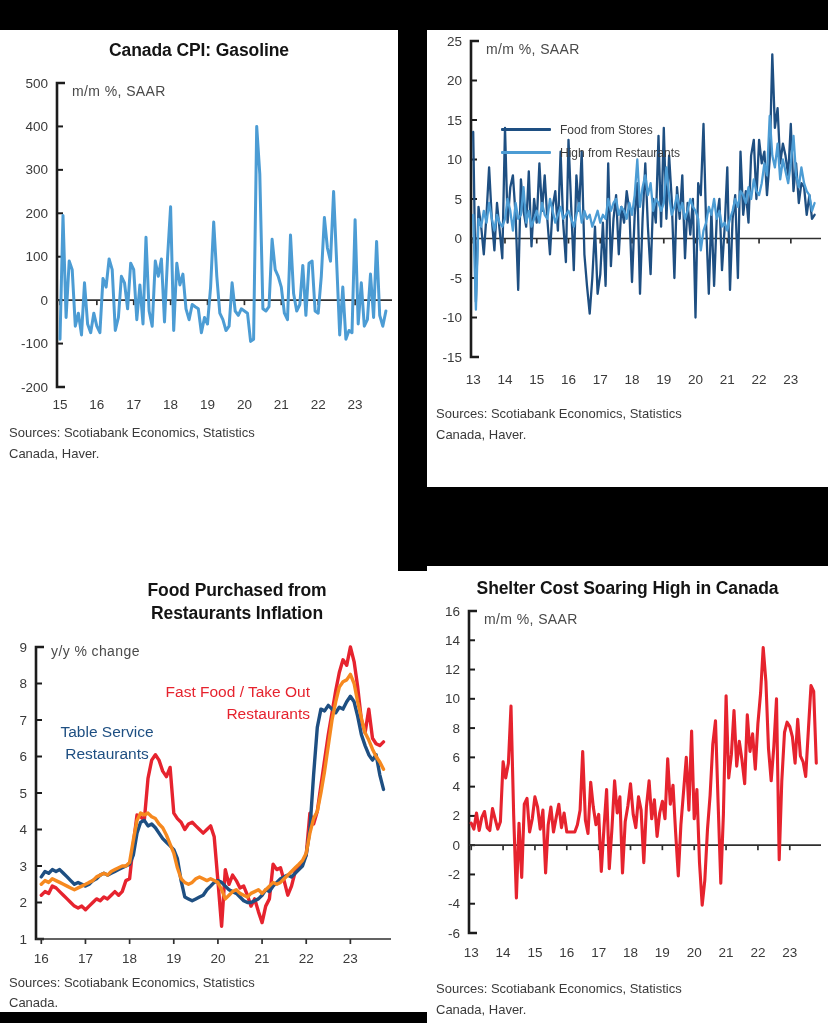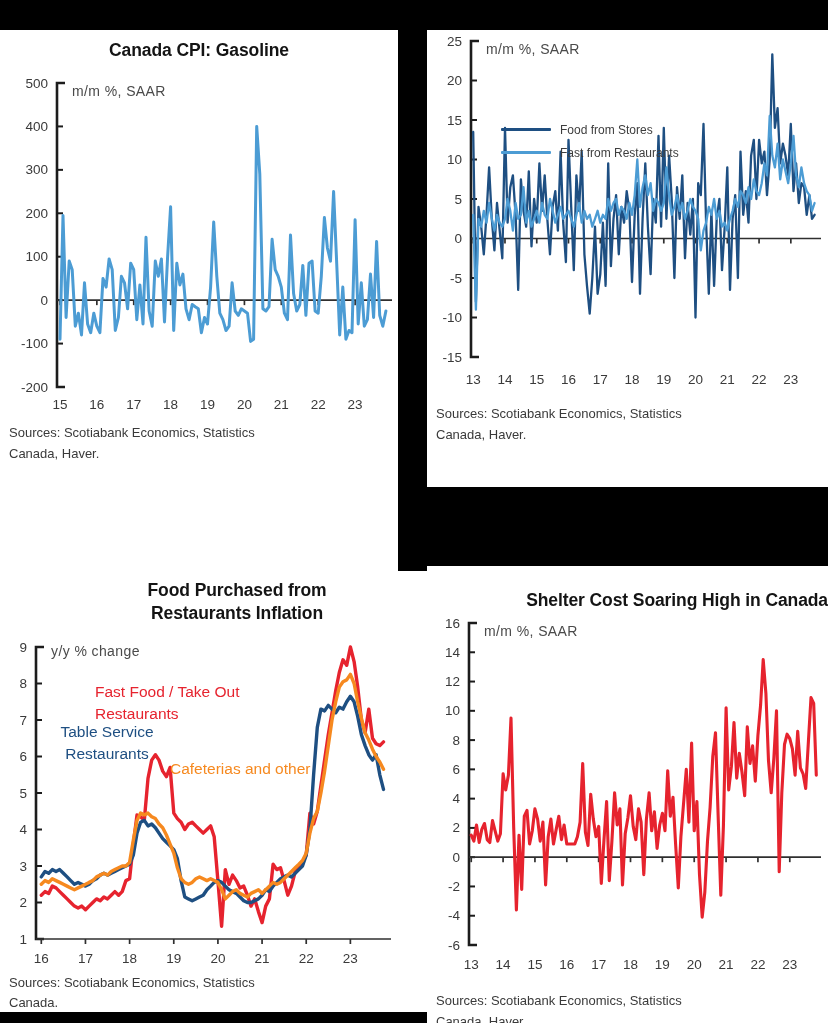"Fast from Restaurants" span { text: Fast -> High }
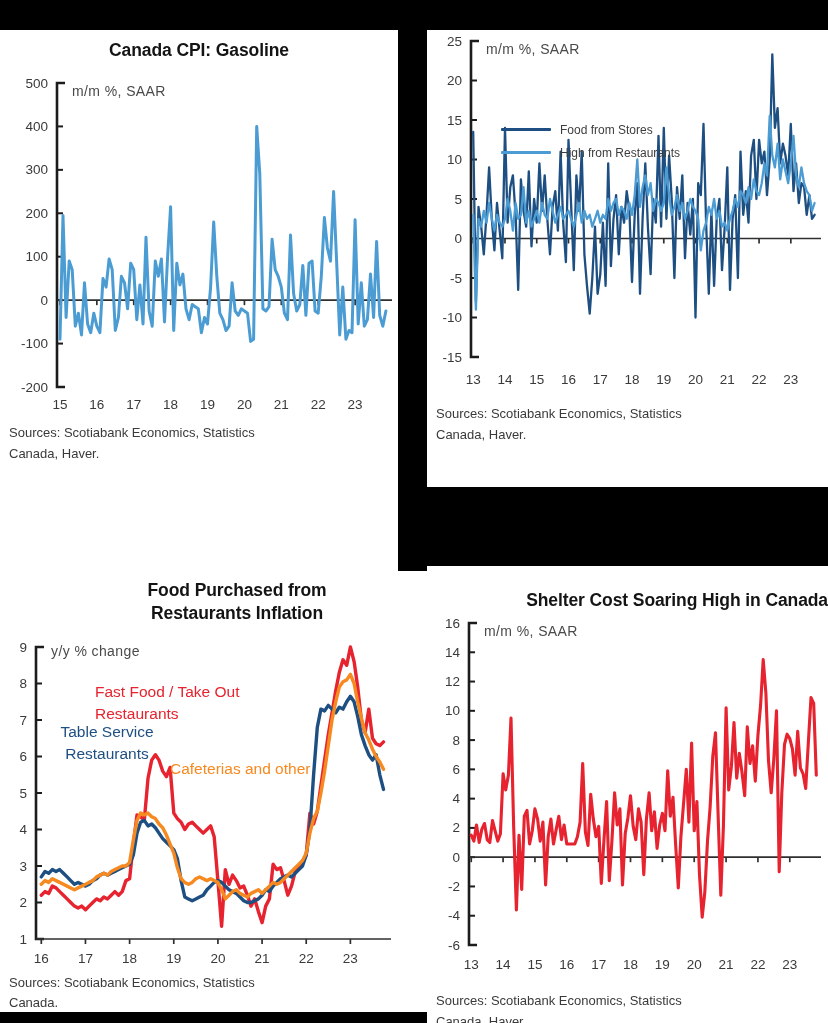"Shelter Cost Soaring High in" .panel-br .chart-title { padding-top: 24px -> 12px; text-align: right -> none }
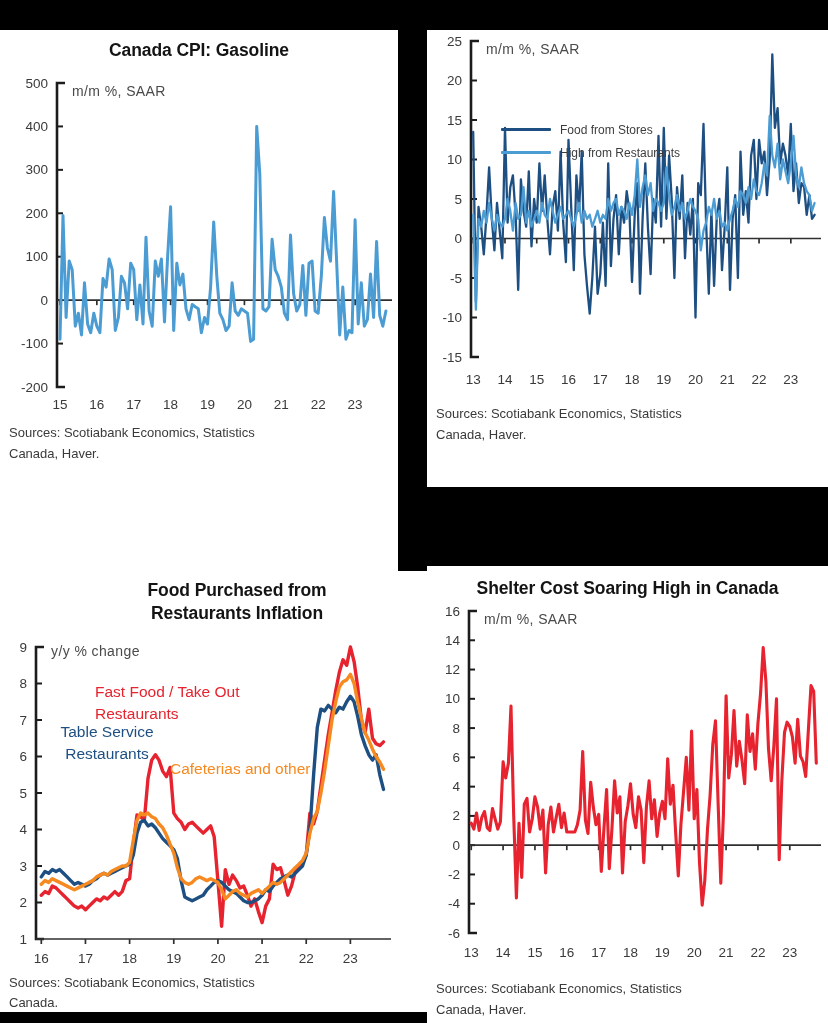"Fast Food / Take Out" .ann-fastfood { text-align: left -> right }
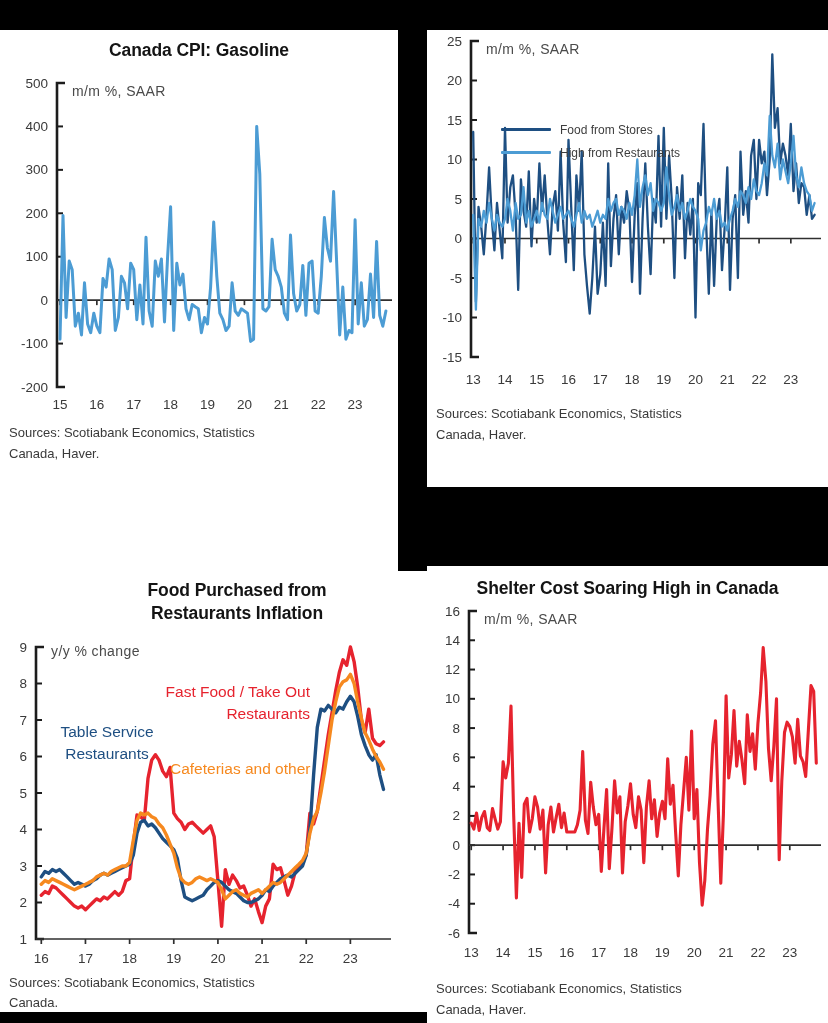"Cafeterias and other" div.ann { html: <div>Cafeterias and other</div> -> none }
